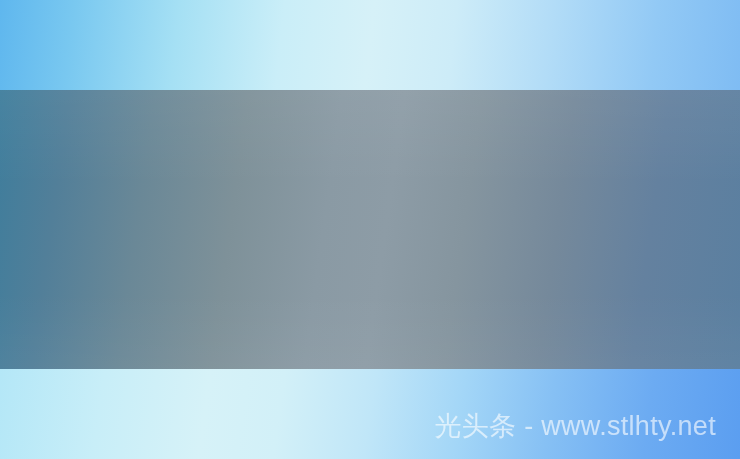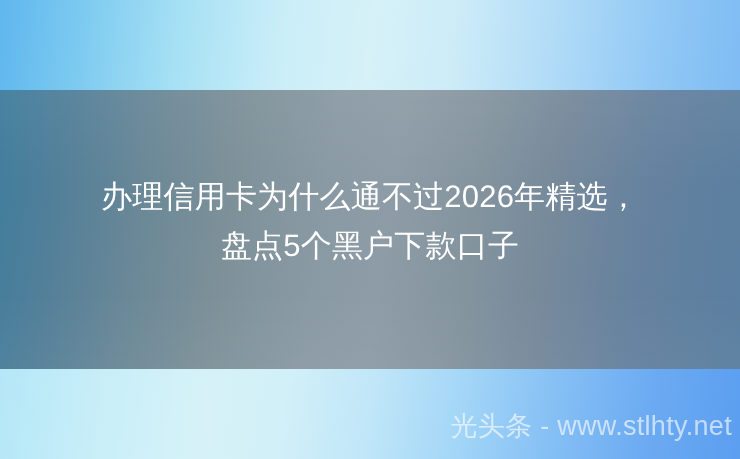"办理信用卡为什么通不过2026年精选，" div.headline { html: <div>办理信用卡为什么通不过2026年精选， 盘点5个黑户下款口子</div> -> none }
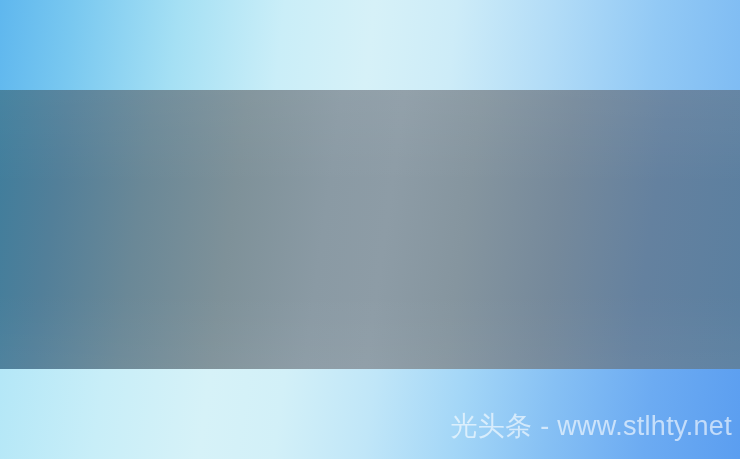"光头条 - www.stlhty.net" .watermark { right: 8px -> 24px }
